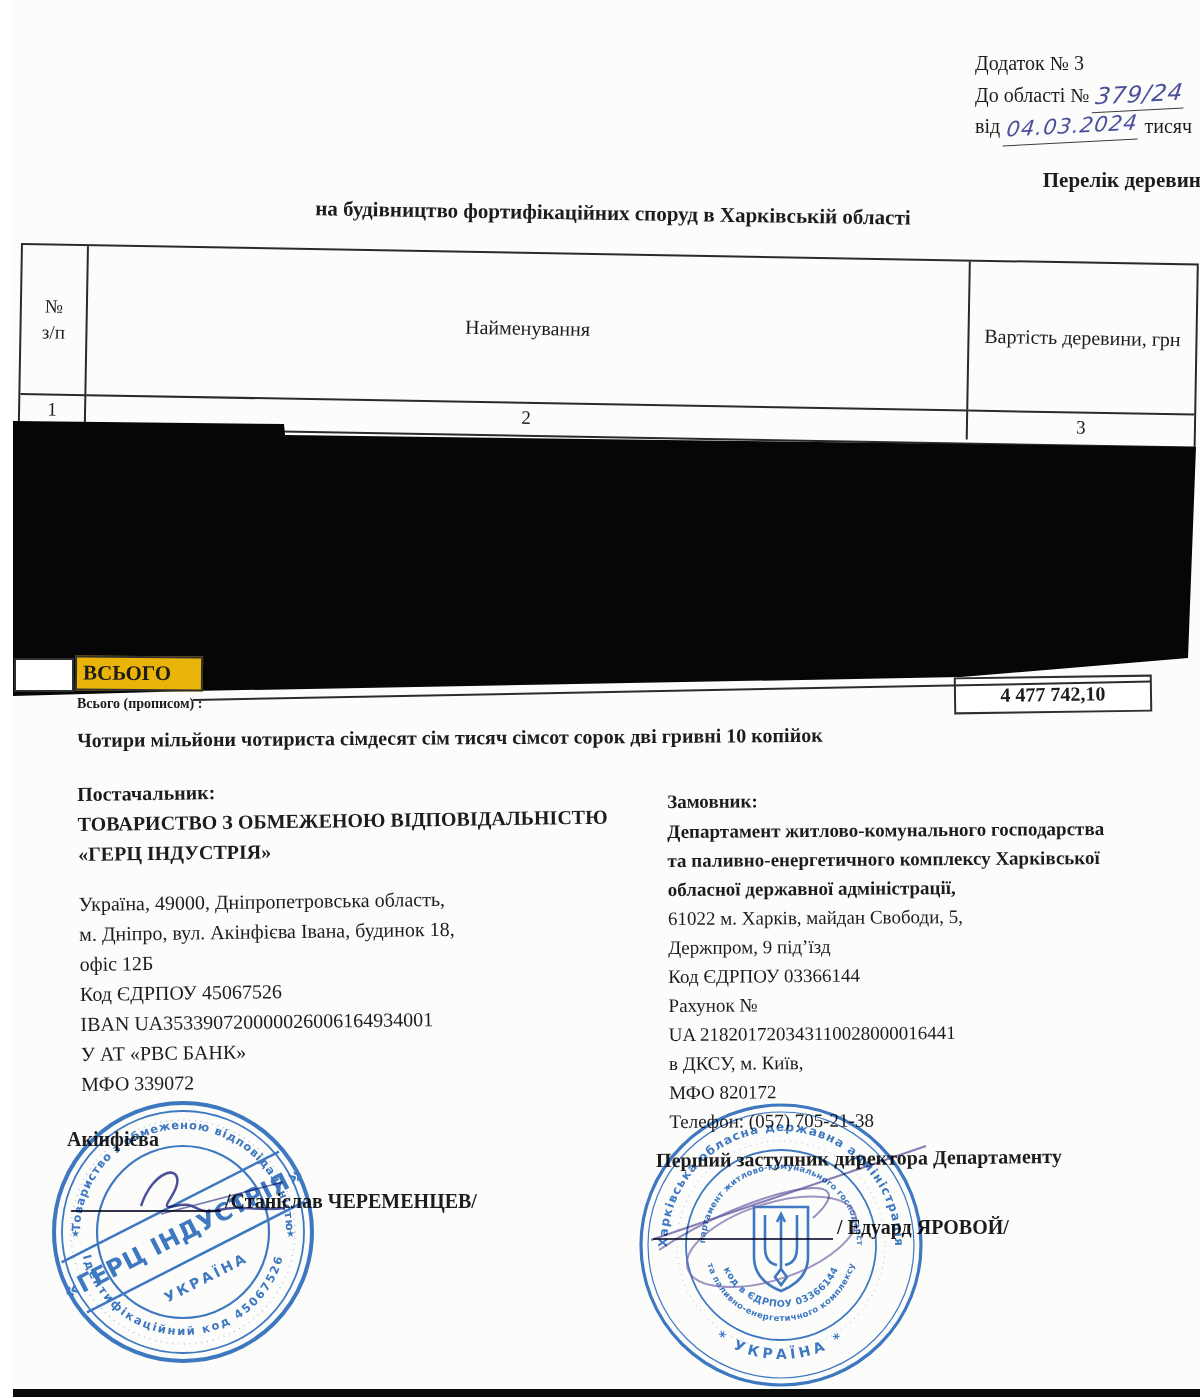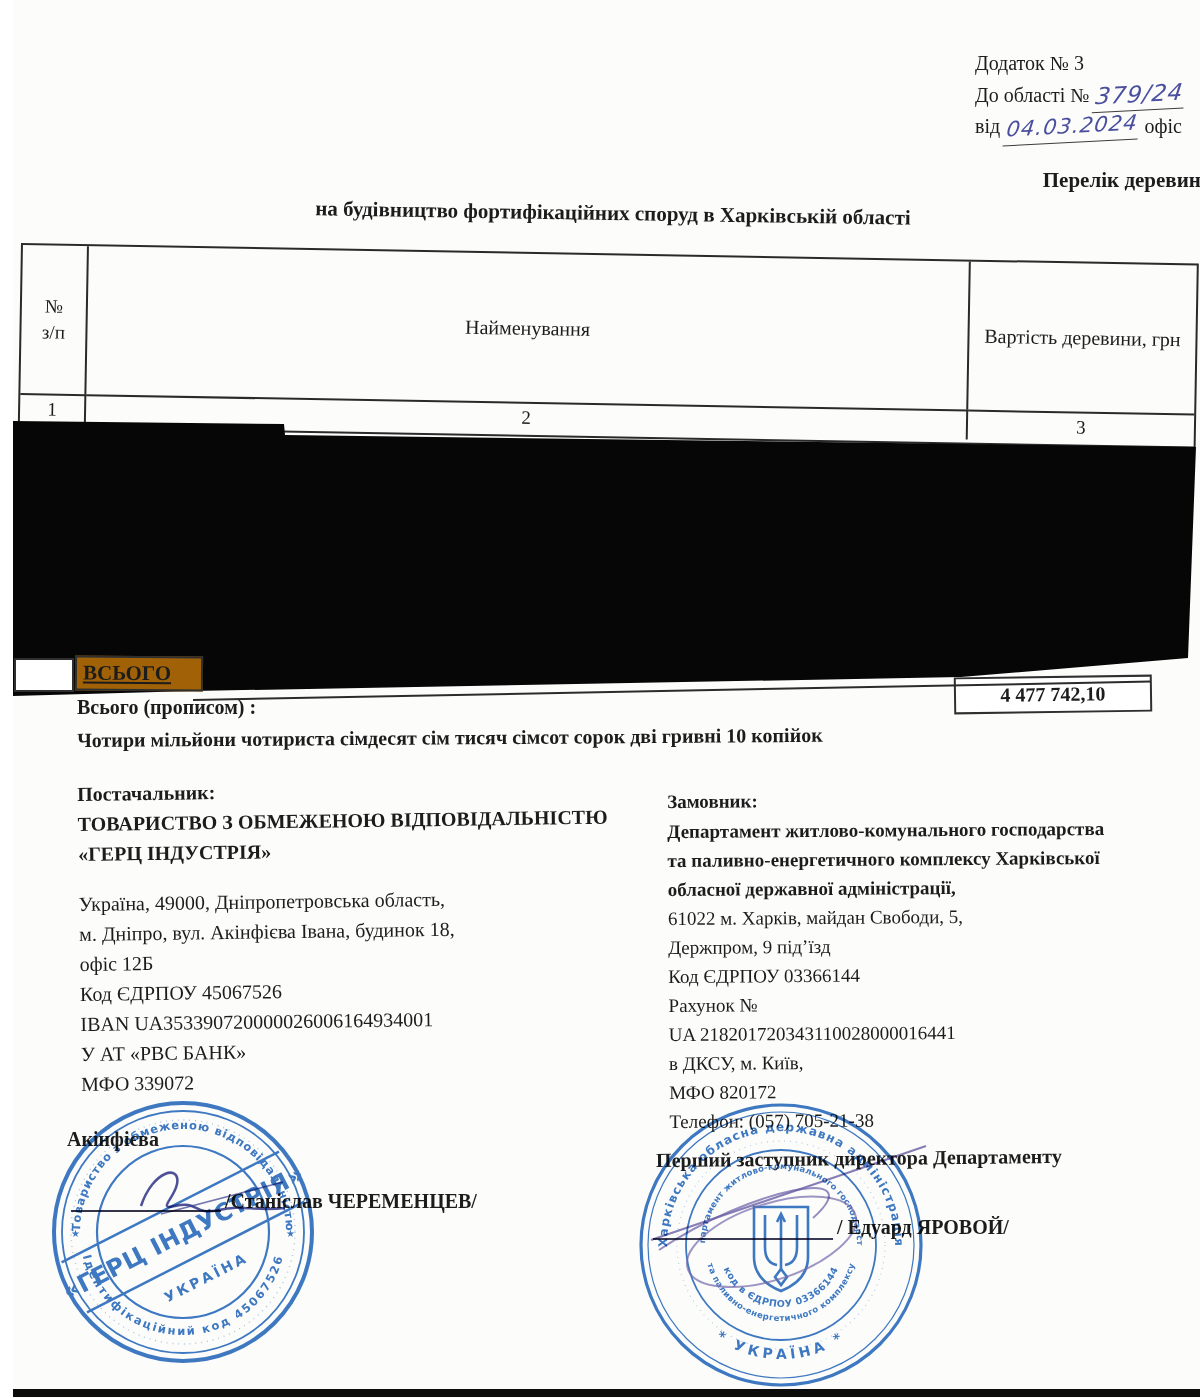"офіс" span { text: офіс -> тисяч }
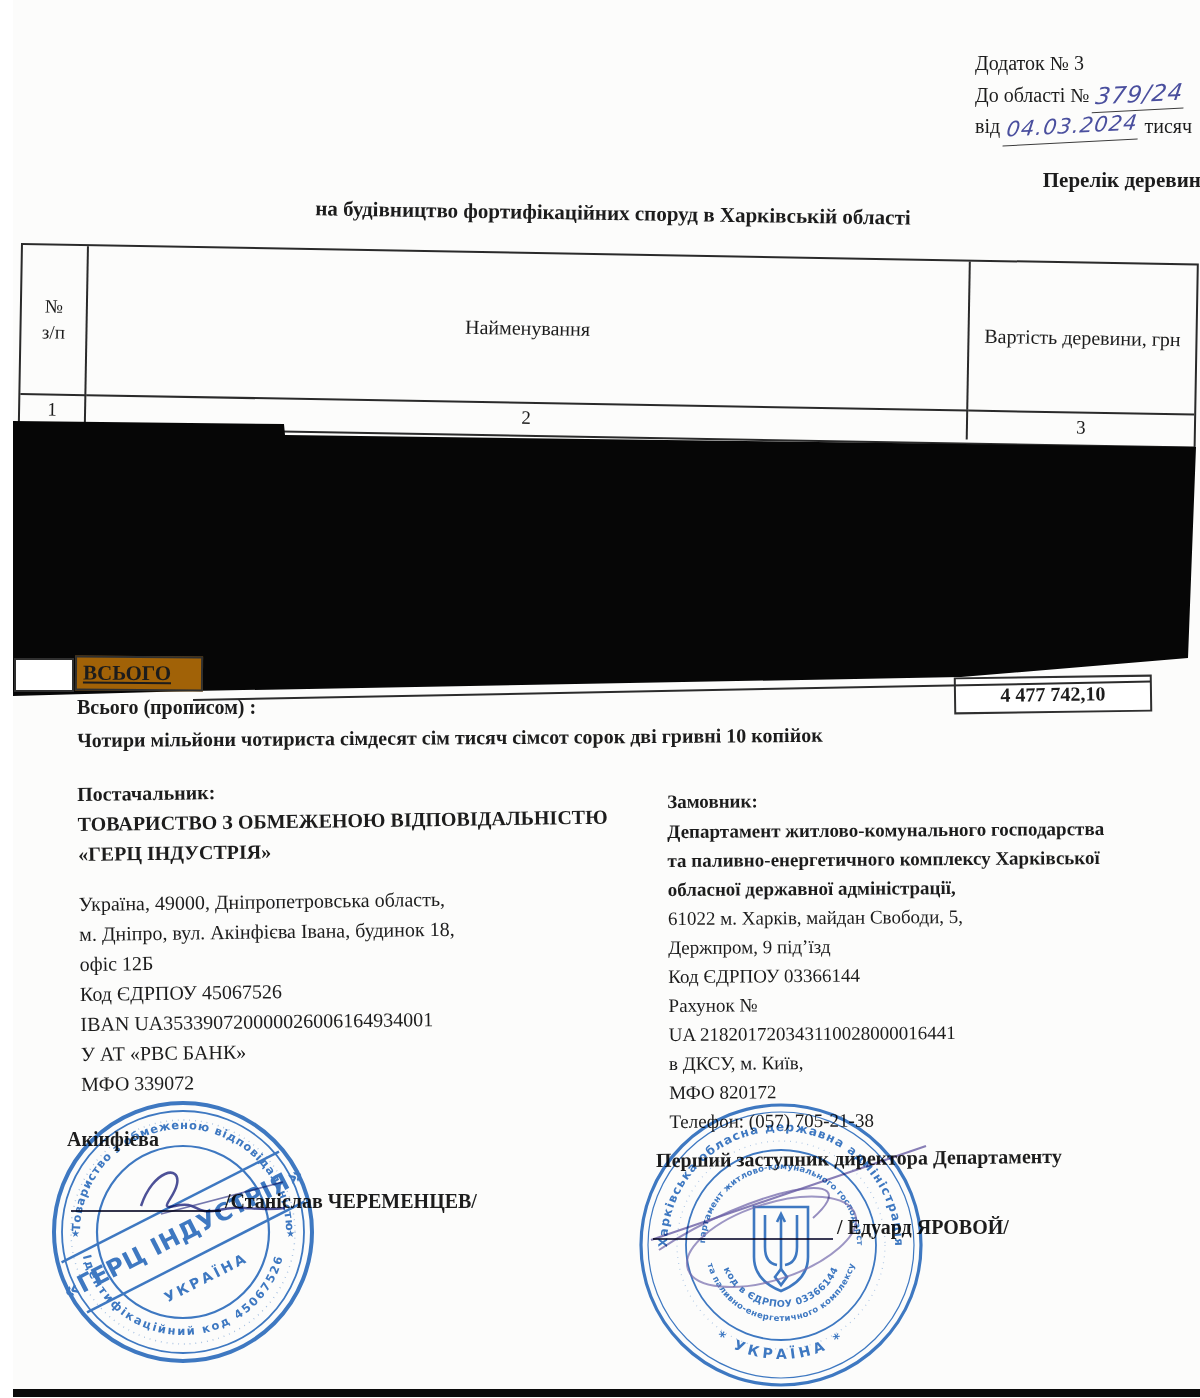"ВСЬОГО" .box-vsogo { background: #a16207 -> #eab308; text-decoration: underline -> none }
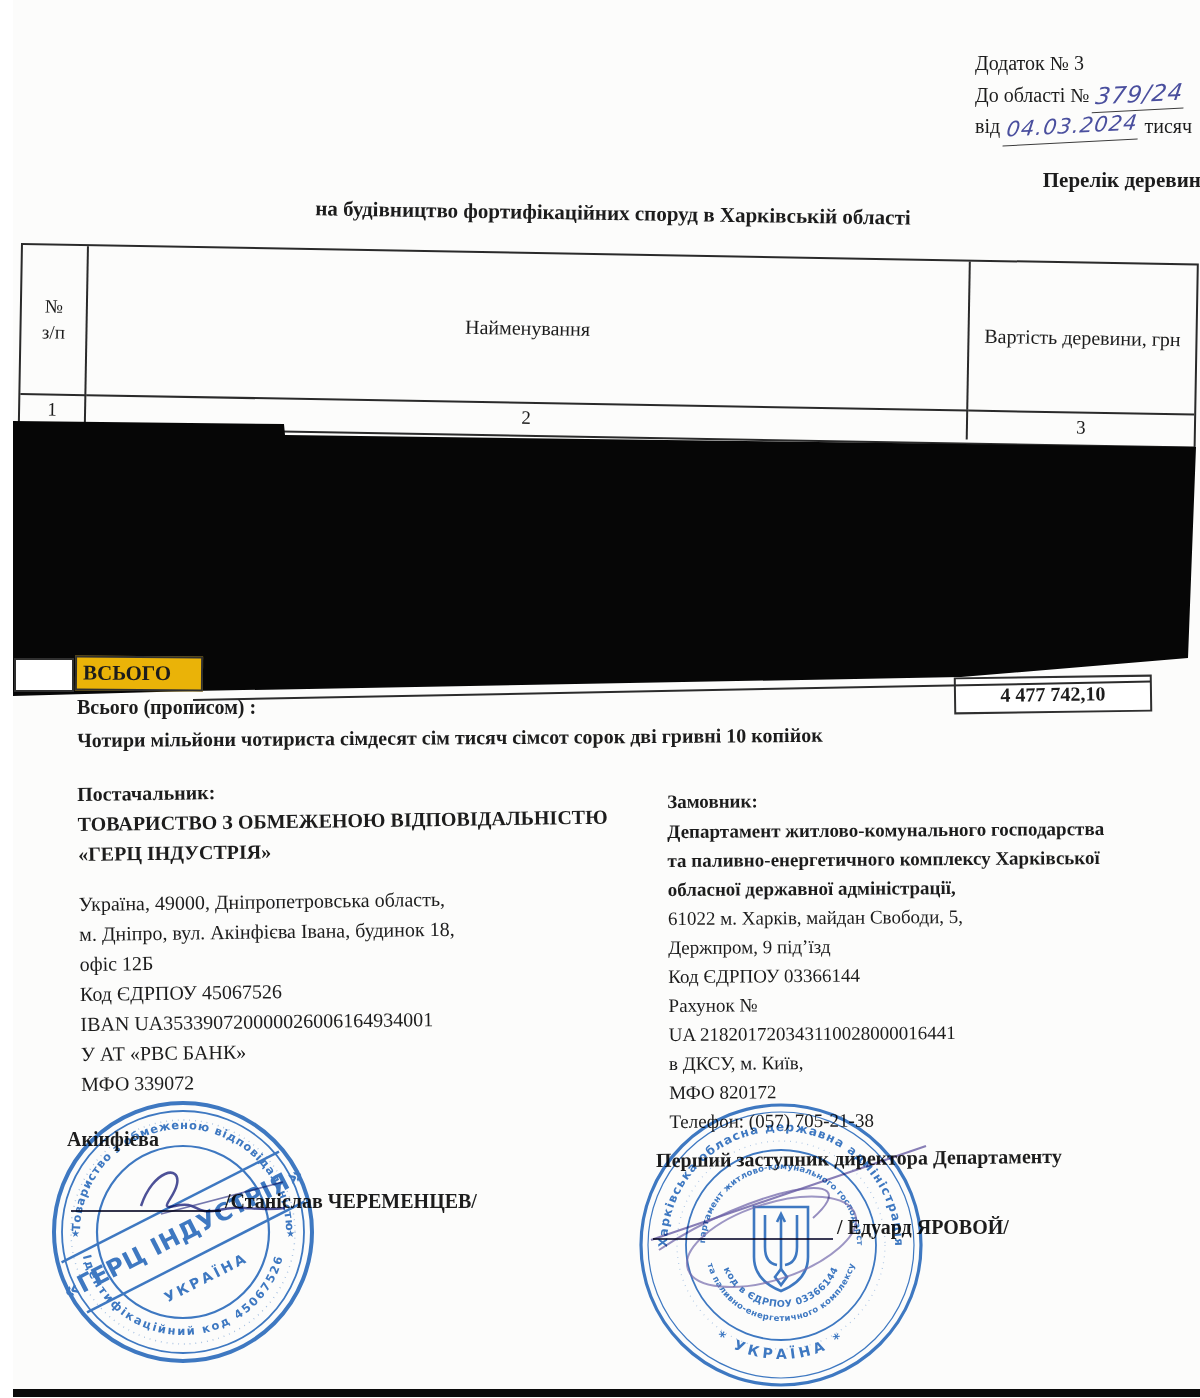"Всього (прописом) :" .inwords-label { font-size: 20px -> 14px }
